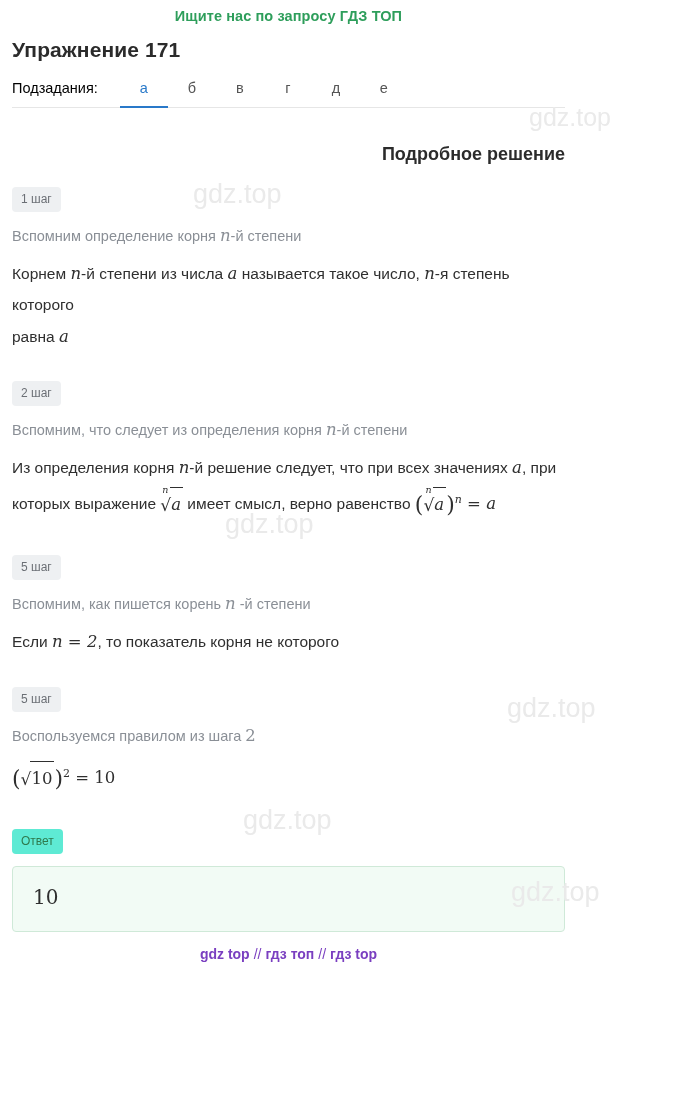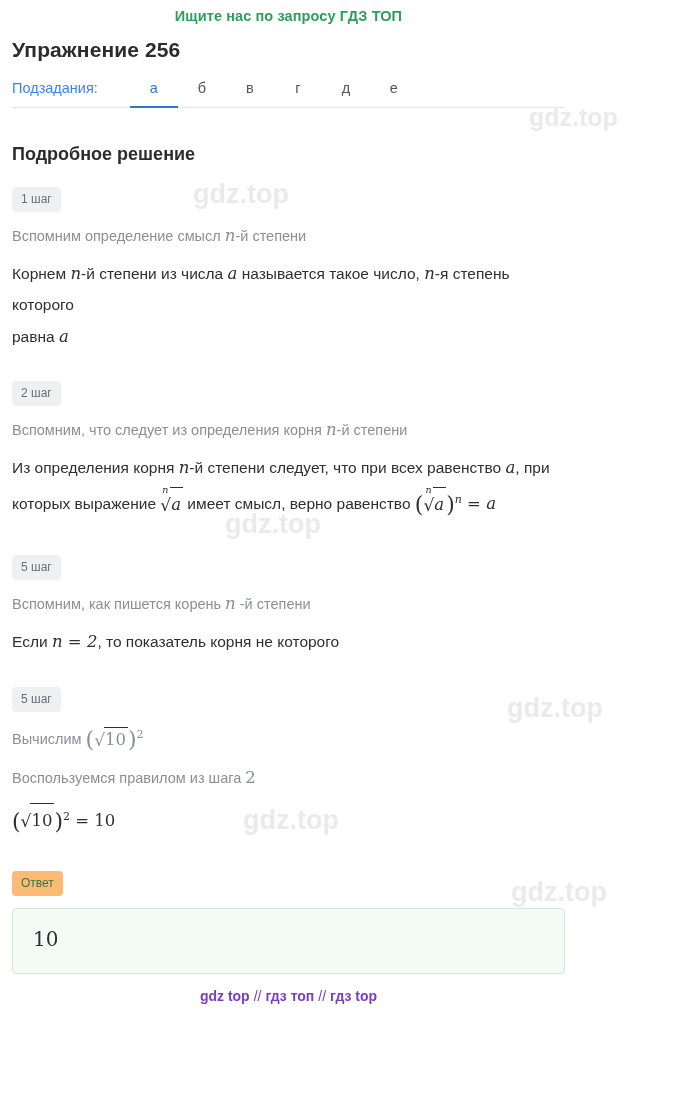"Упражнение 256" h1.title { text: 256 -> 171 }
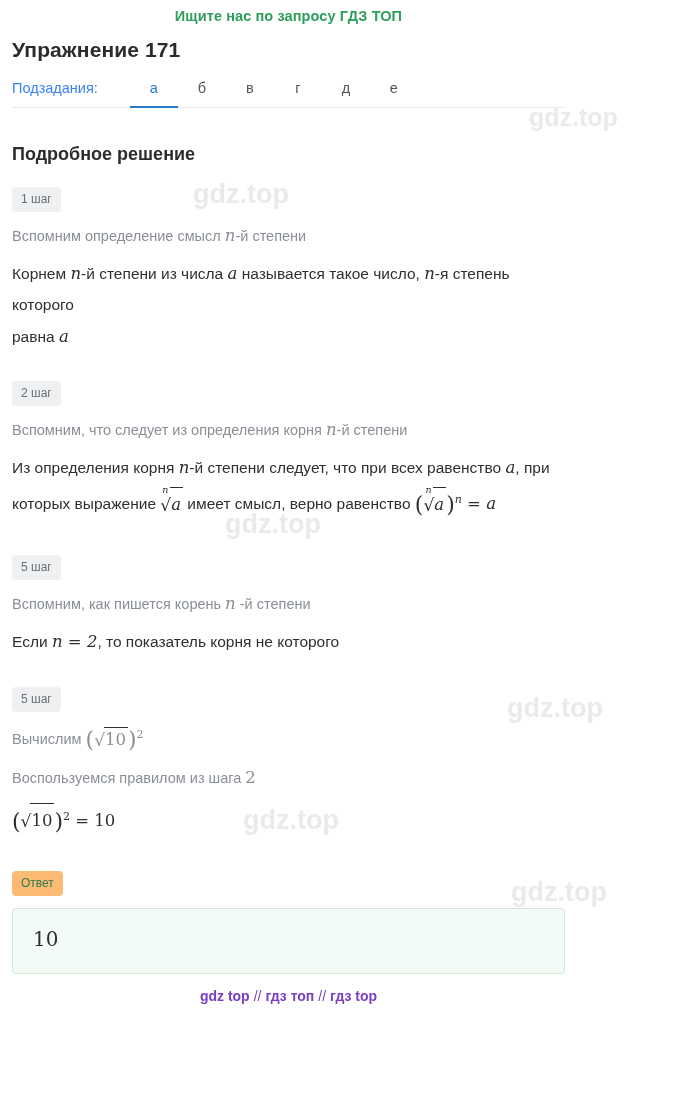"Подзадания:" .subtasks-label { color: #3b82f6 -> #000000; margin-right: 32px -> 22px }
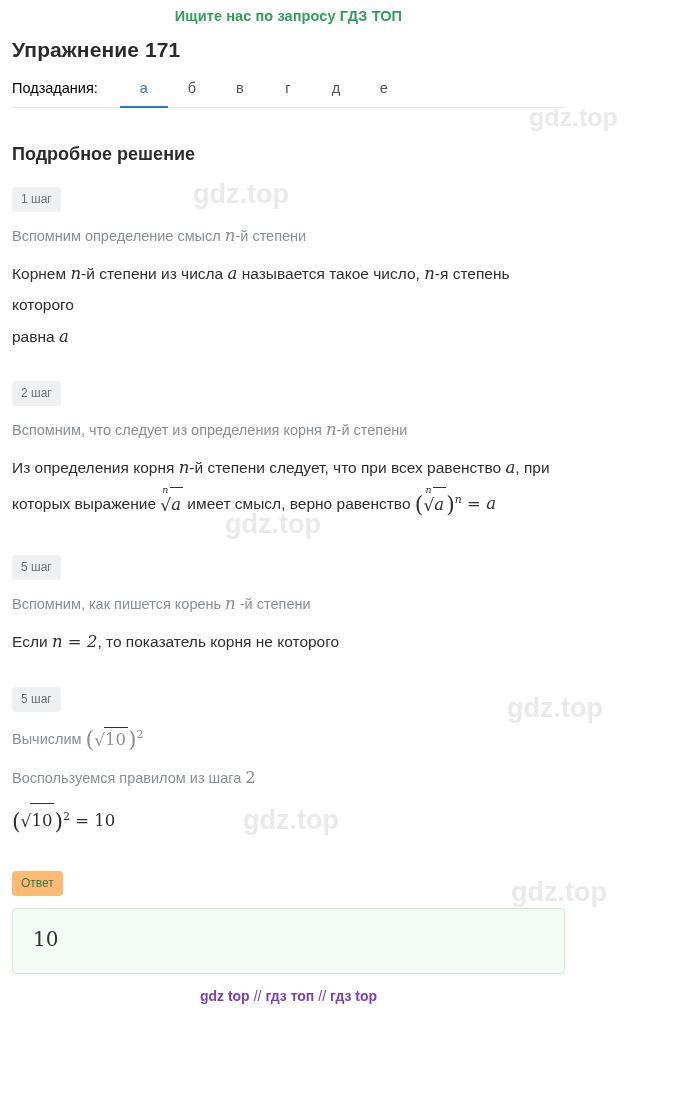"gdz.top" .wm { font-weight: bold -> normal }
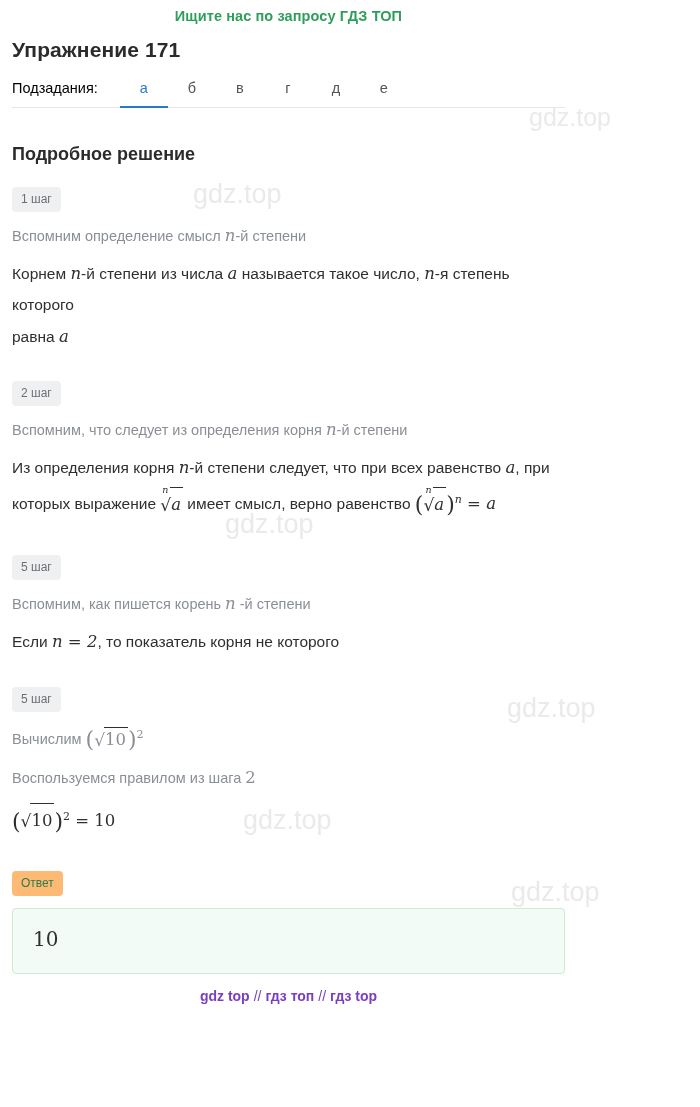"Подробное решение" h2.section { text-align: none -> right }
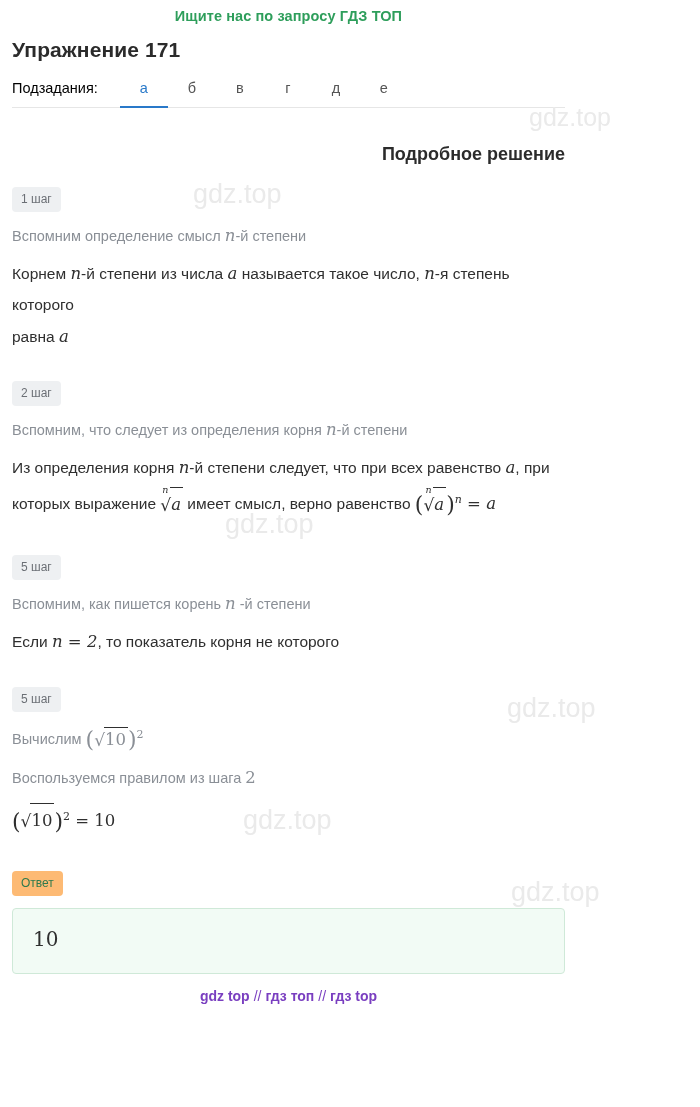"Вспомним определение смысл" span { text: смысл -> корня }
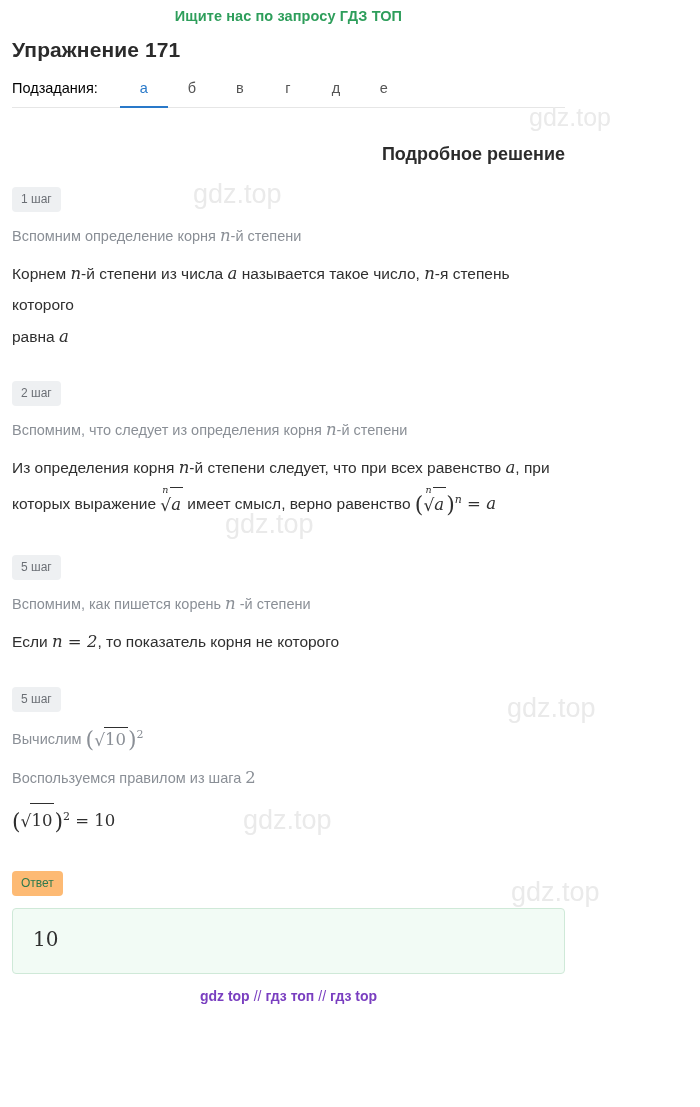"-й степени следует, что при" span { text: степени следует, что при всех равенство -> решение следует, что при всех значениях }
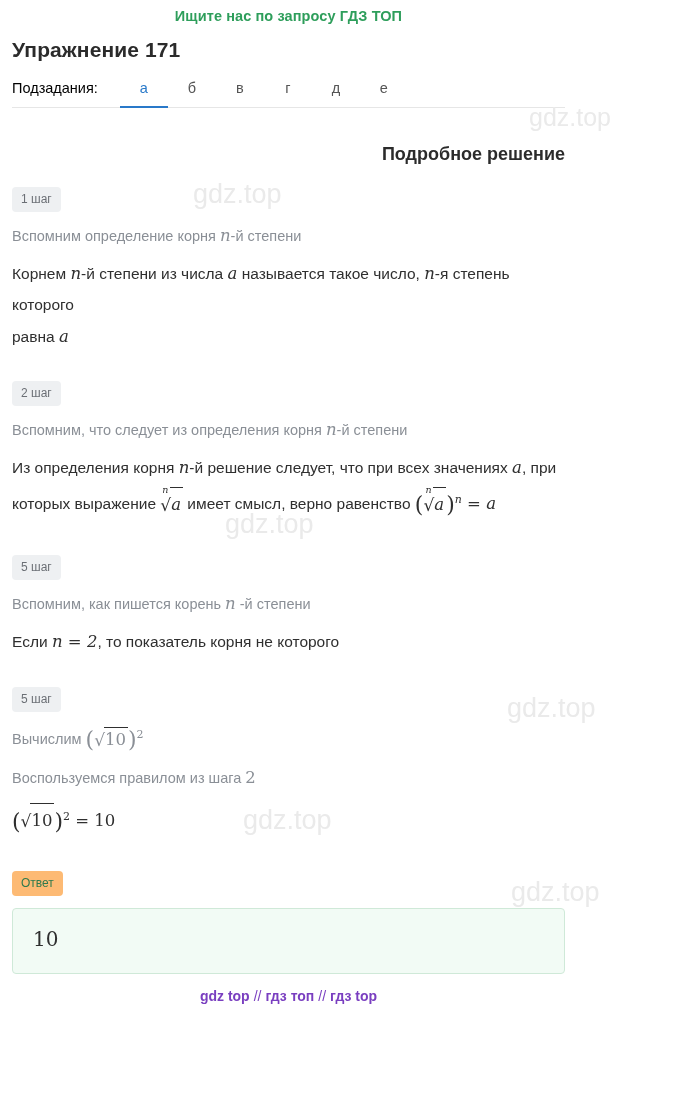"Вычислим (√10)2" div.hint { html: <div> <span>Вычислим </span><span><span>(</span><span><span>√</span><span><span>10</span></span></span><span>)</span><span>2</span></span> </div> -> none }
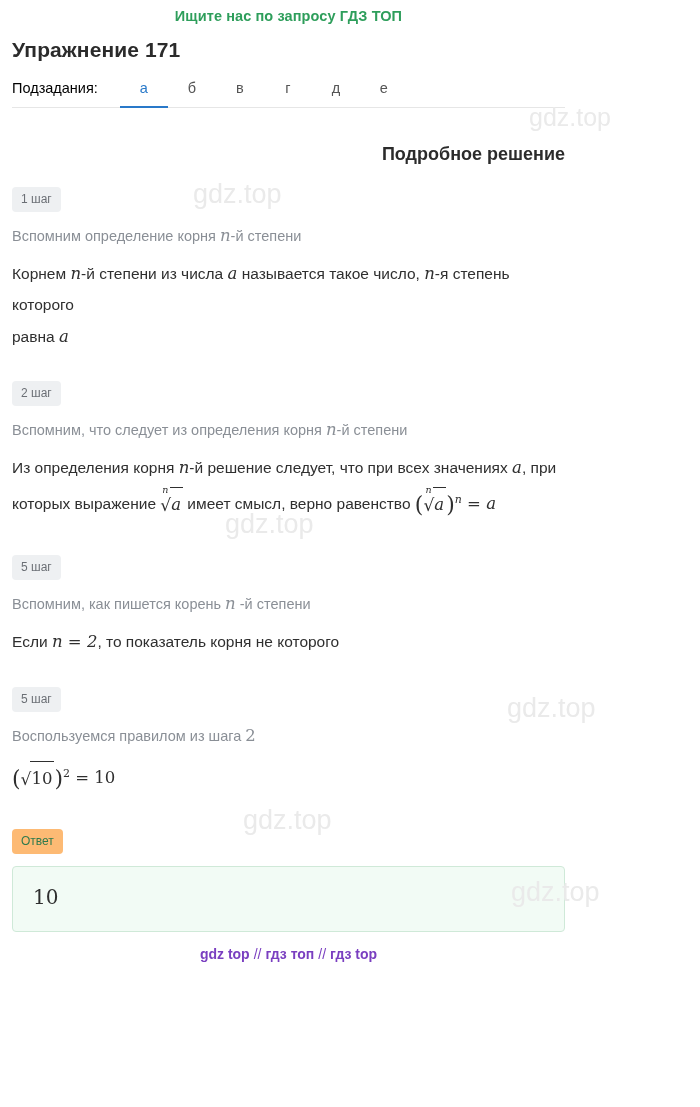"Ответ" .answer-badge { background: #fdba74 -> #5eead4 }
